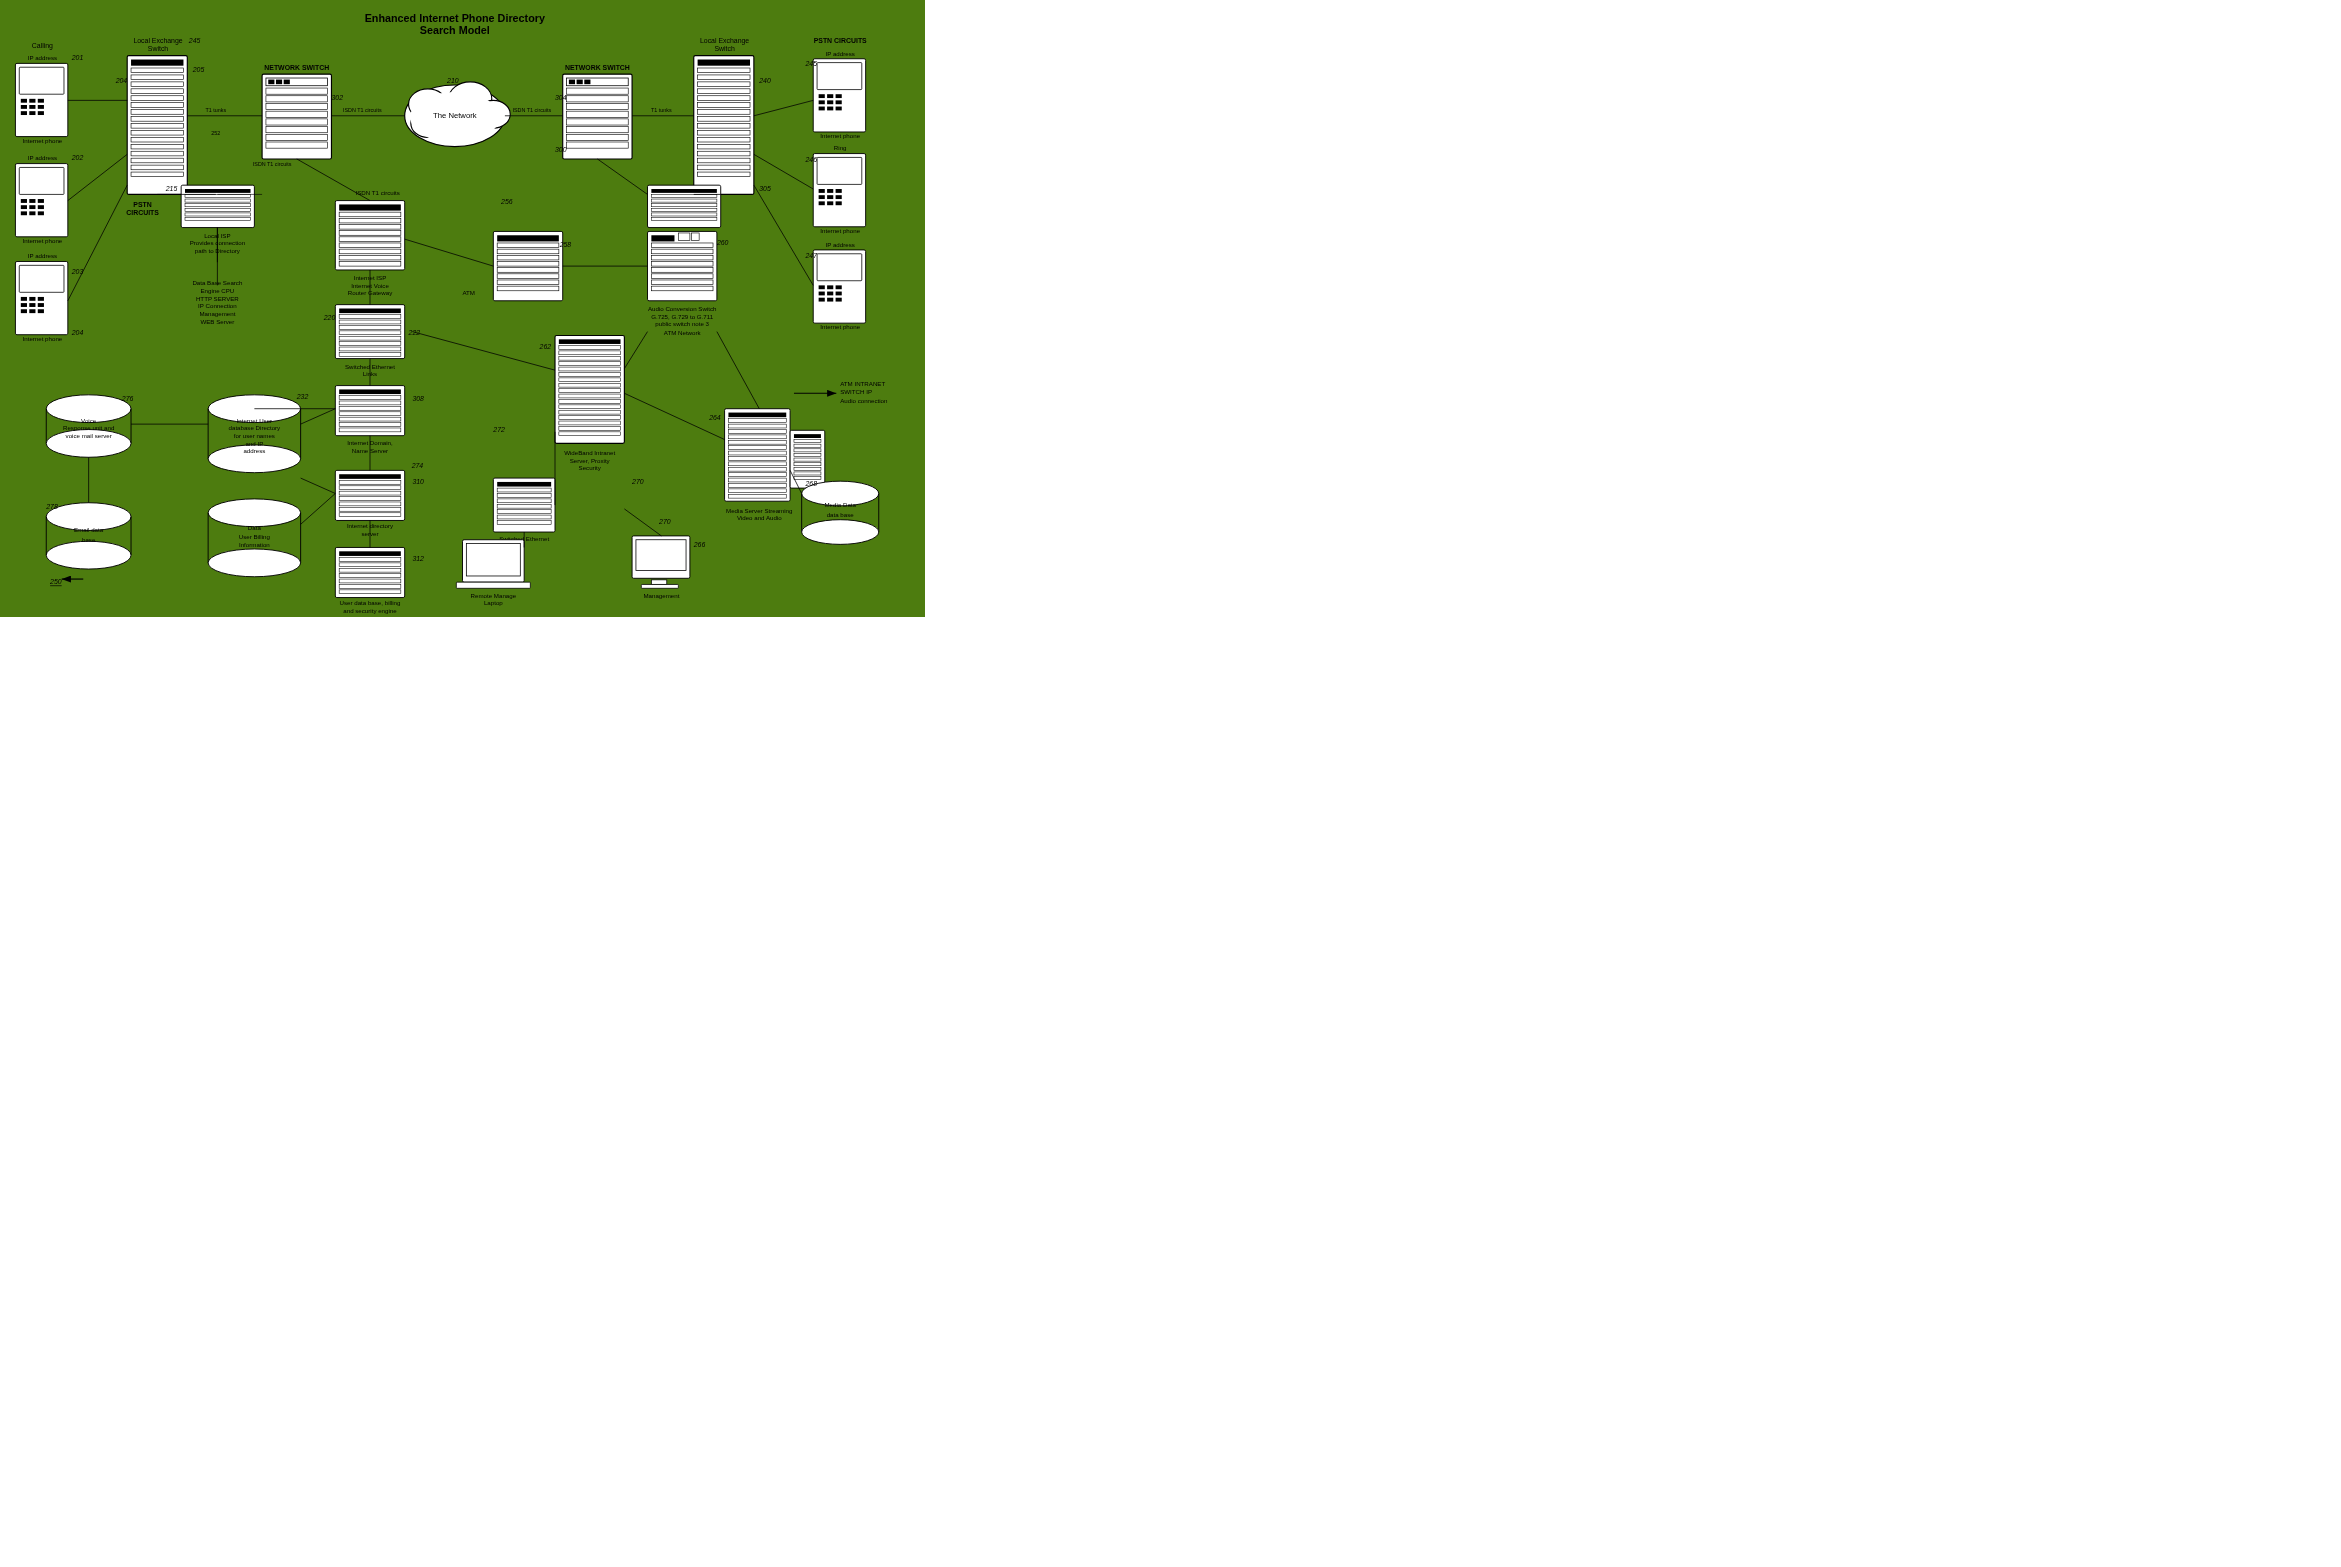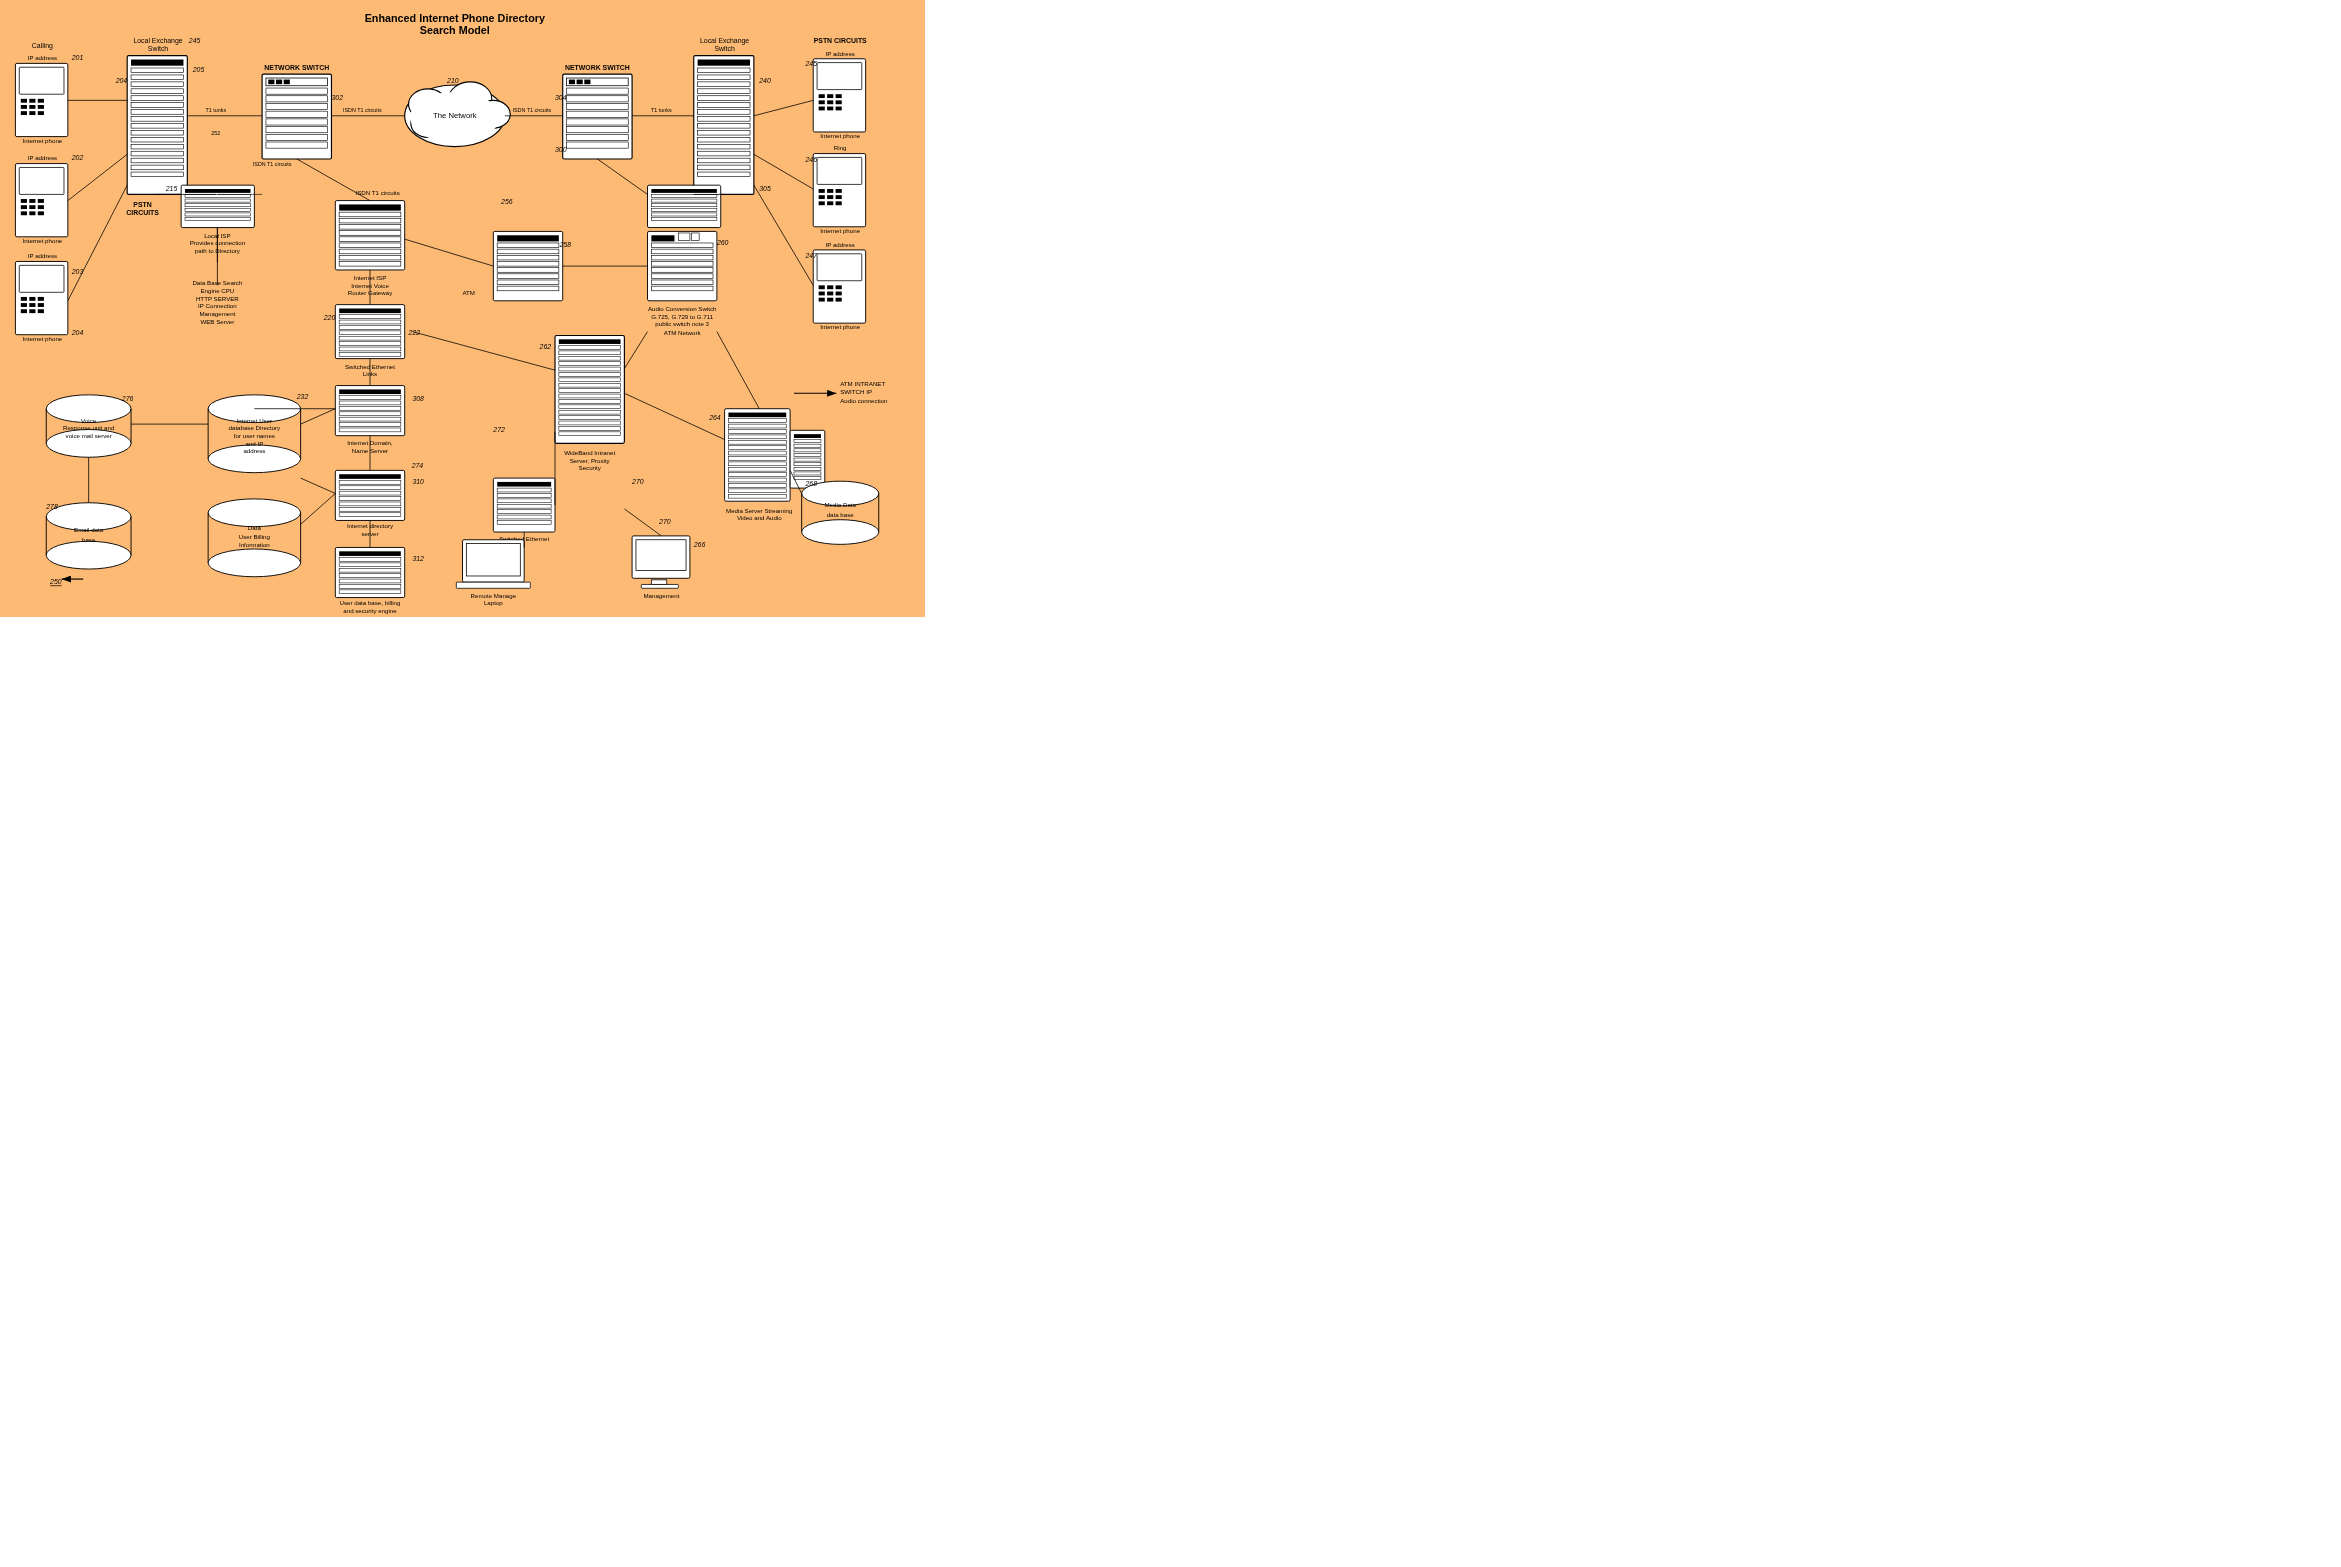"Enhanced Internet Phone Directory" #diagram-container { background: #fdba74 -> #4d7c0f }
